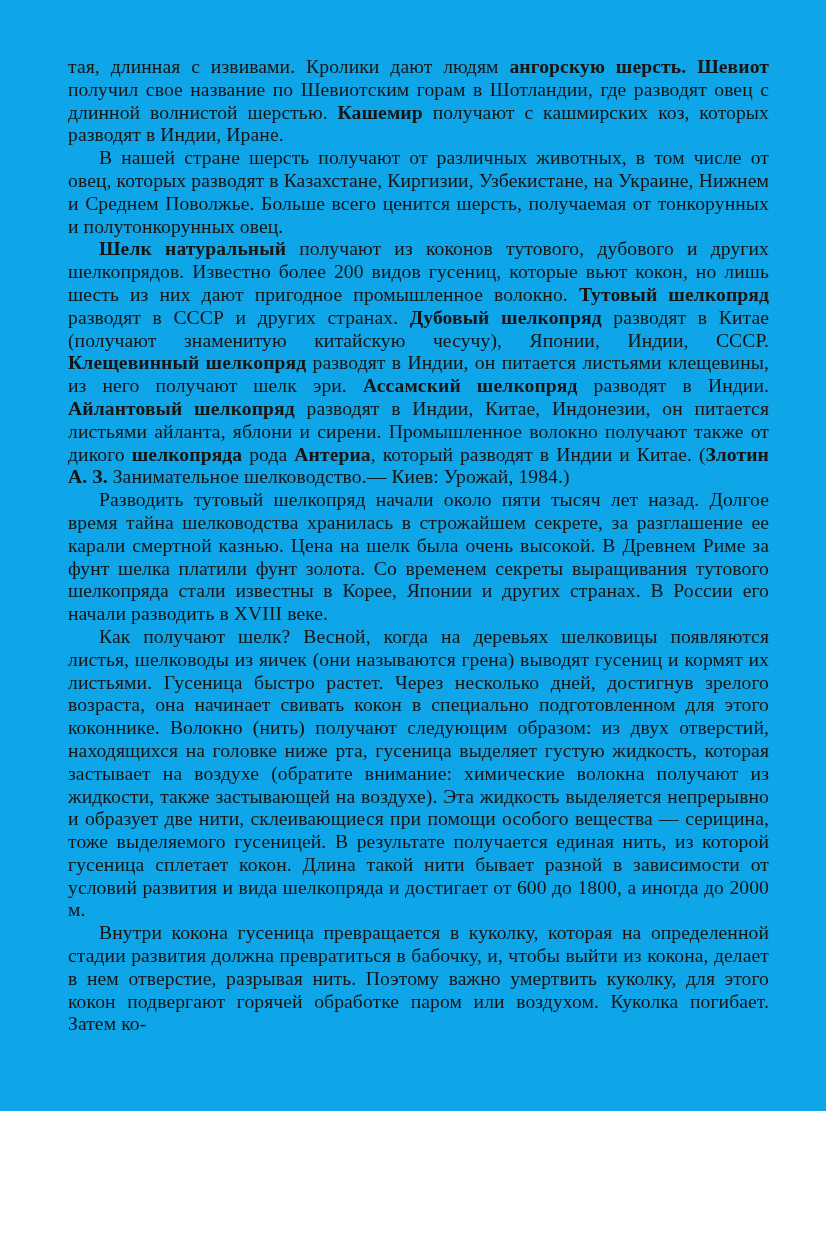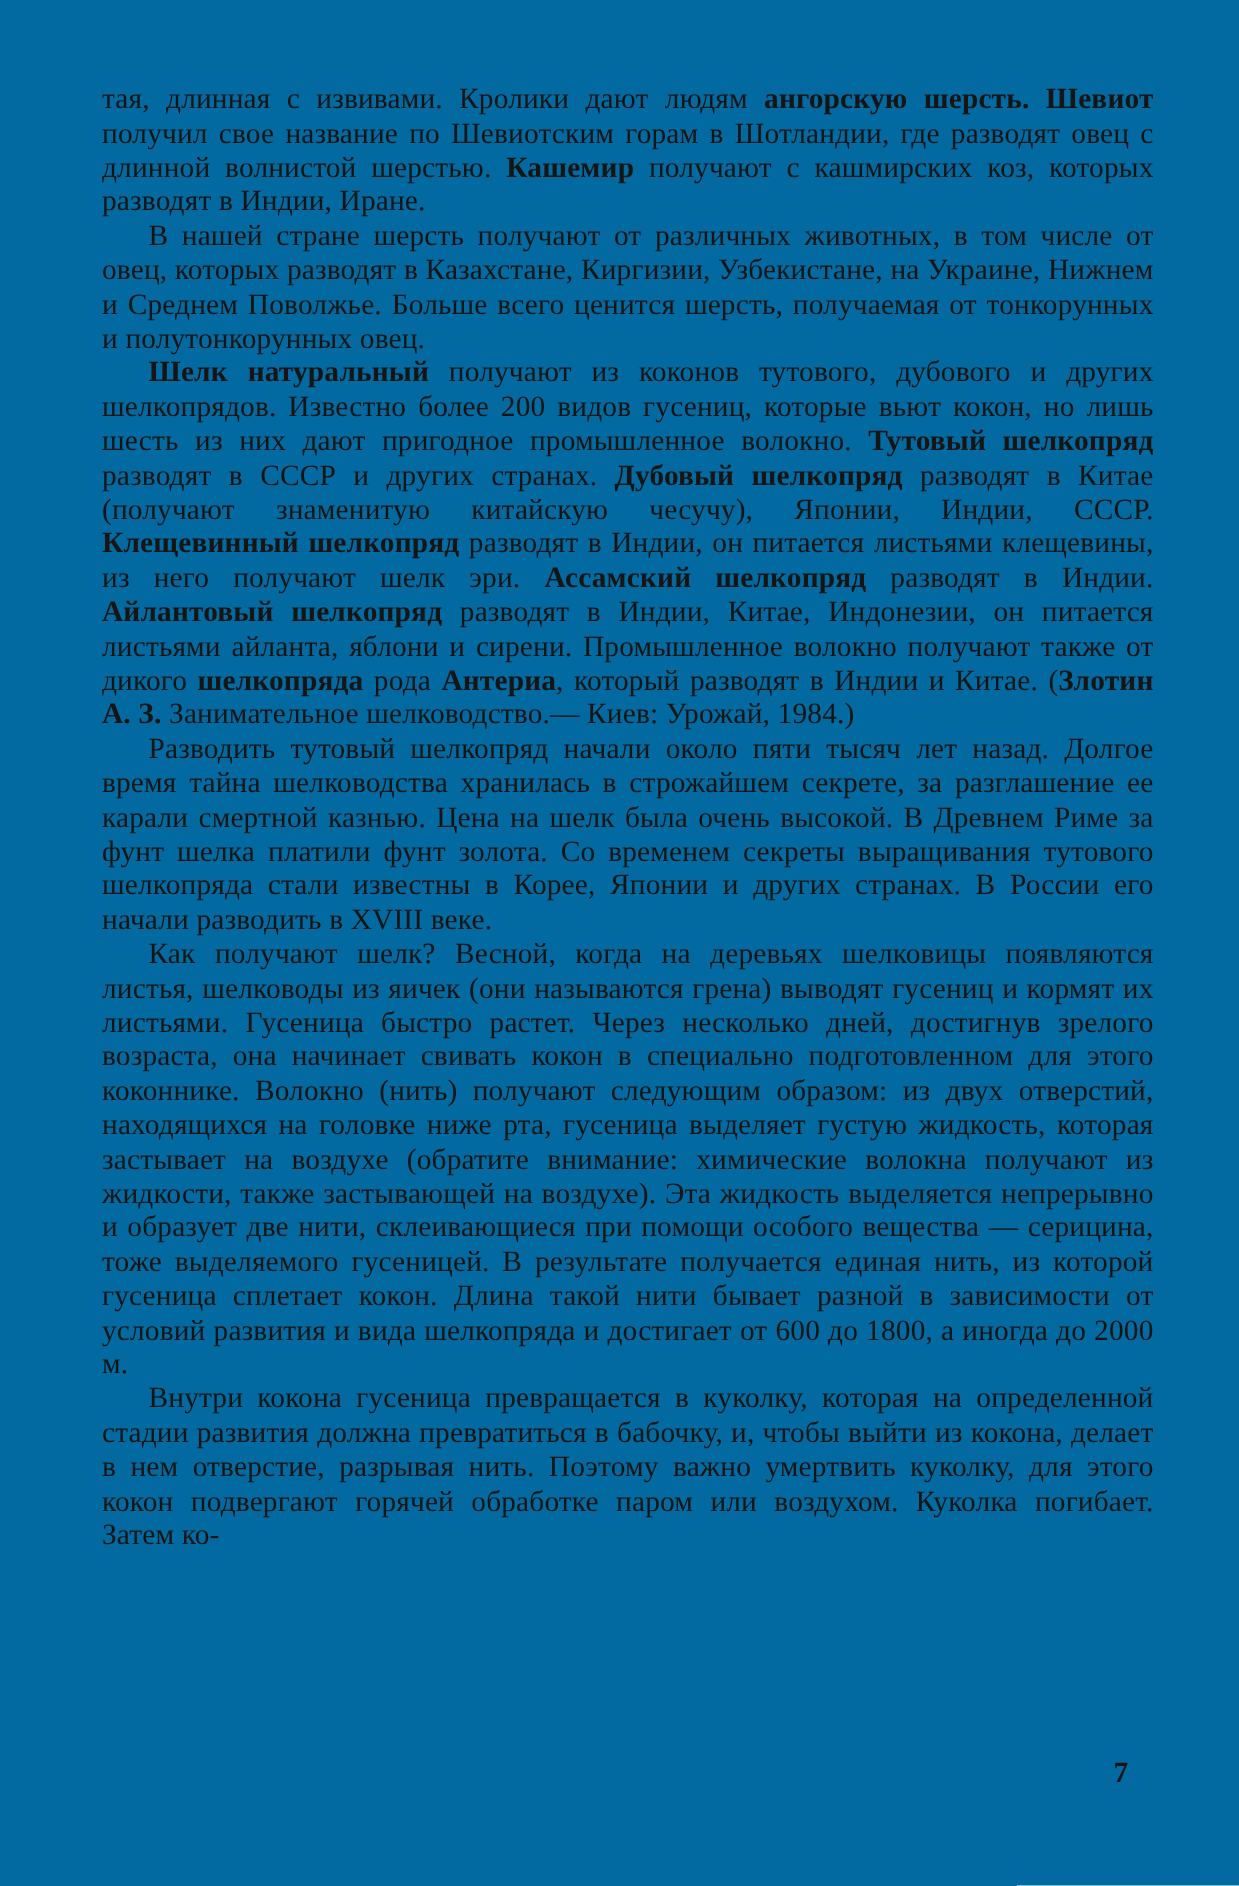"тая, длинная с извивами. Кролики" .page { background: #0369a1 -> #0ea5e9; height: 1257px -> 1111px }
